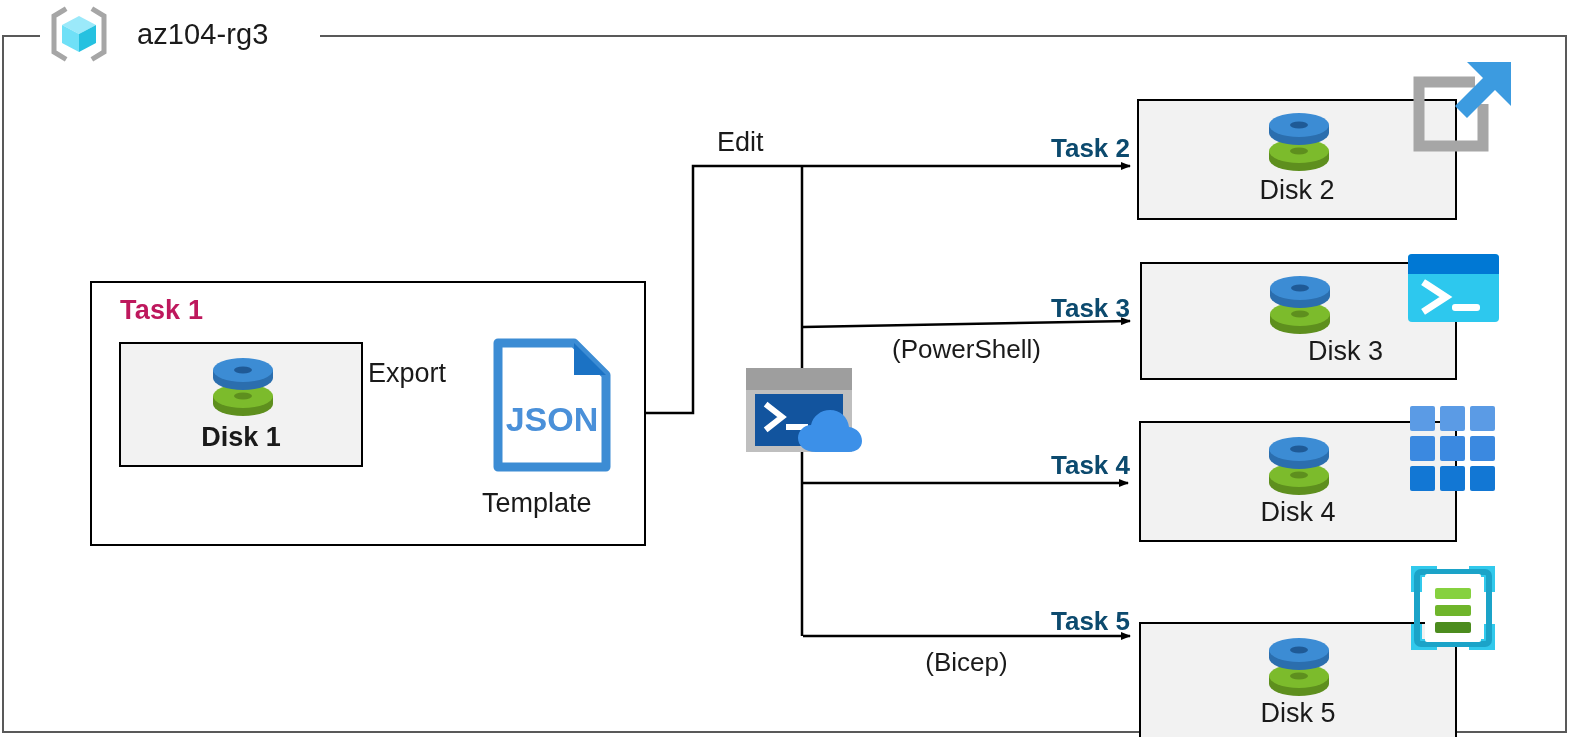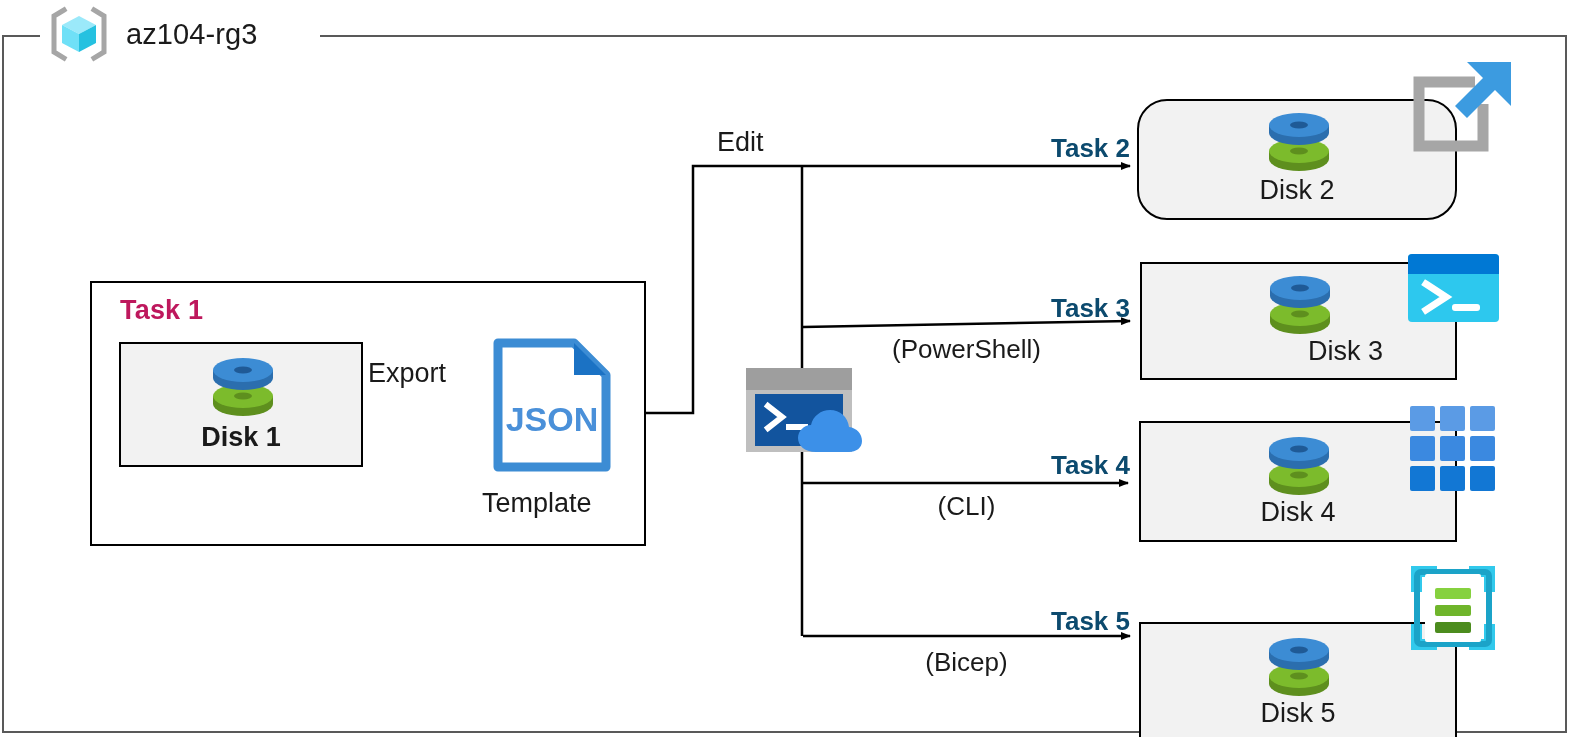"az104-rg3" .rg-header { gap: 14px -> 25px }
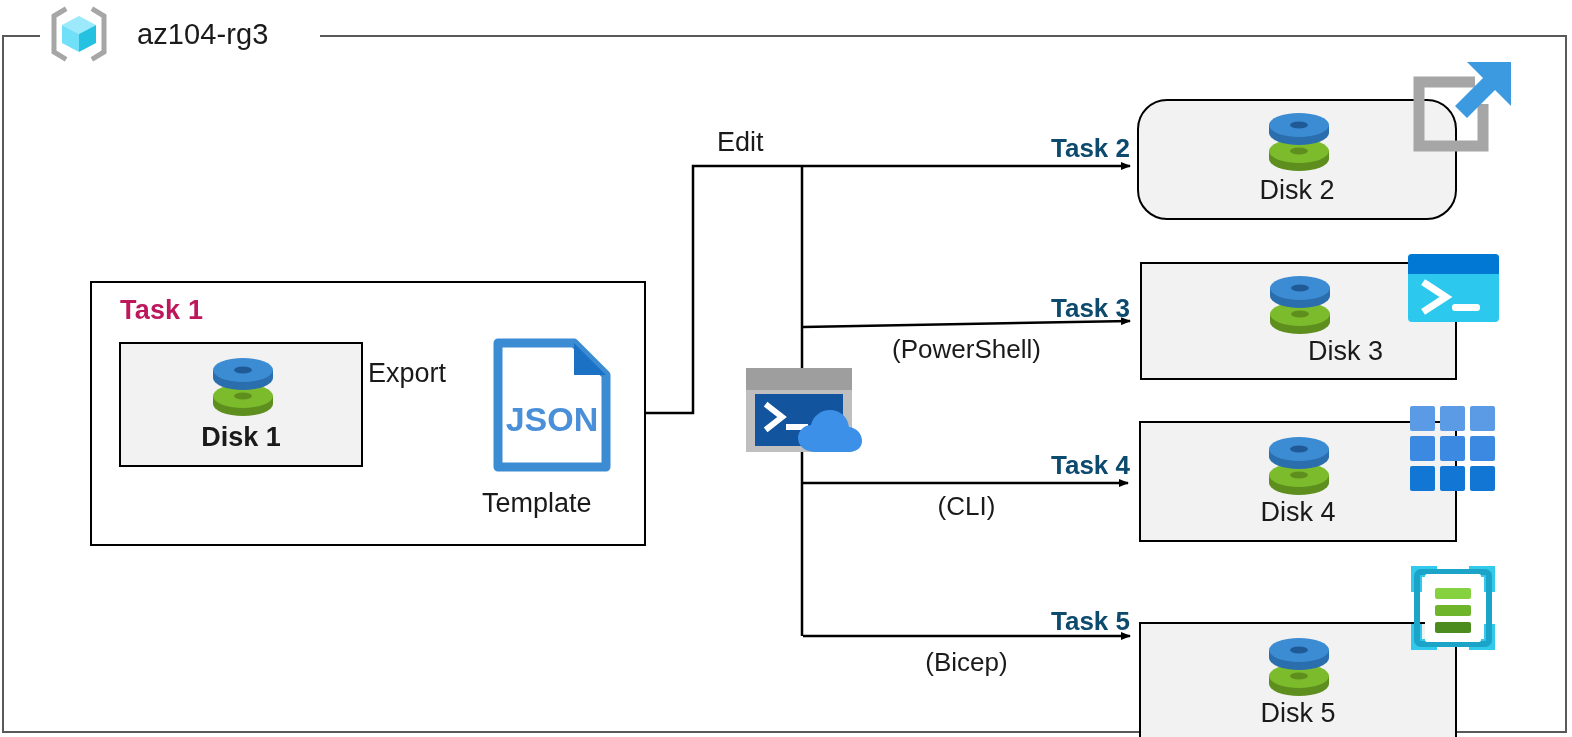"Disk 2" div.disk-box { border-radius: 30px -> none }
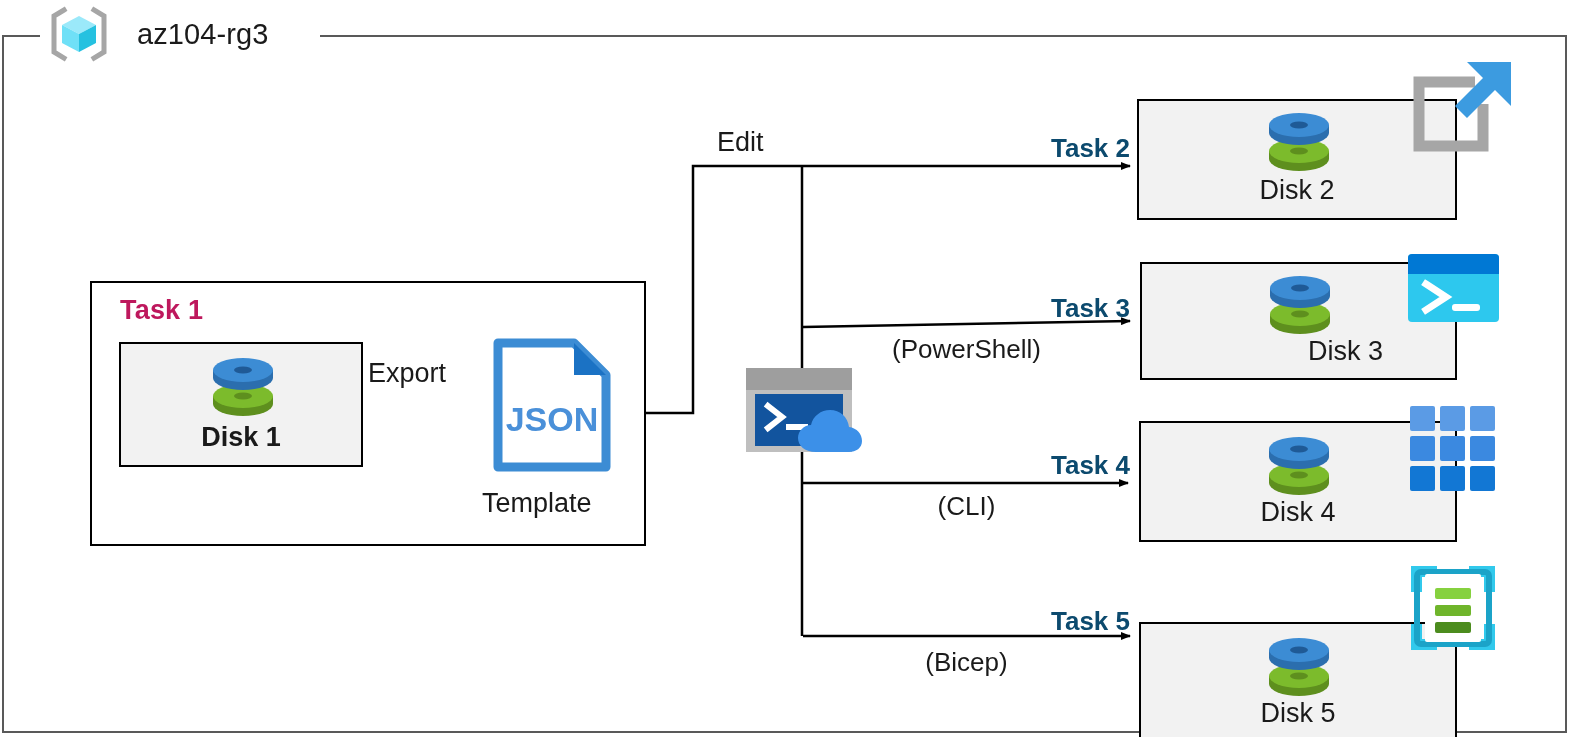"(CLI)" div.task-sub { html: <div>(CLI)</div> -> none }
